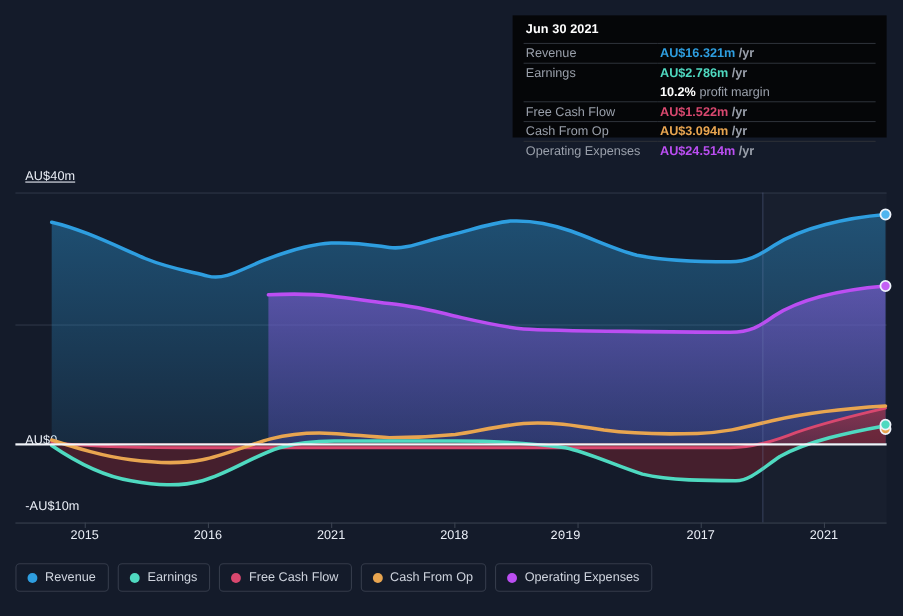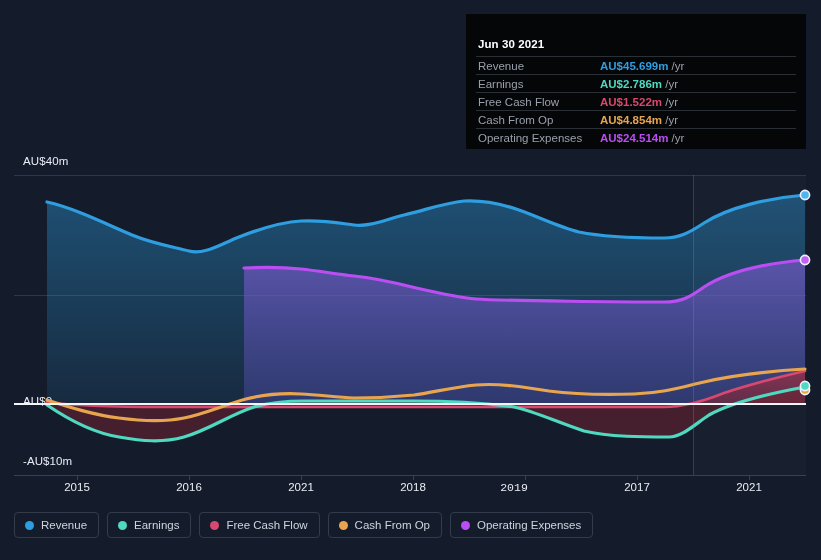"Jun 30 2021" #tooltip { height: 135px -> 111px; padding: 24px 10px 4px 10px -> 7px 10px 4px 10px }
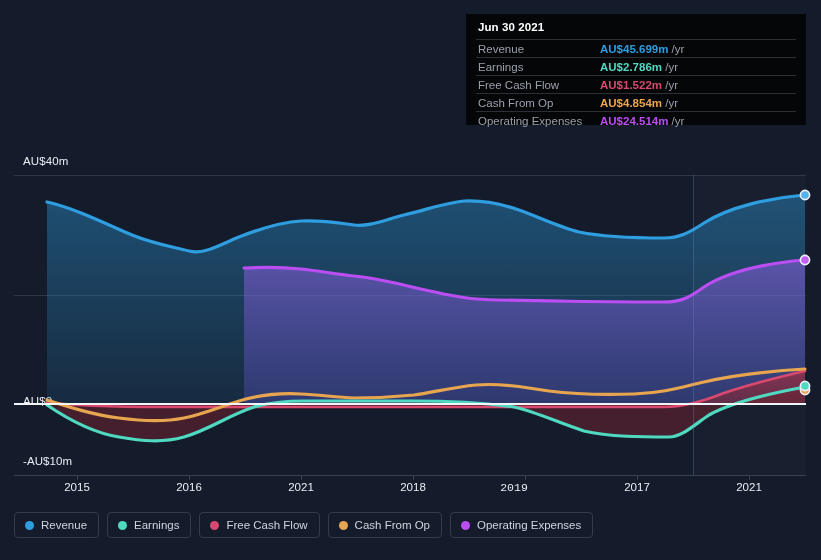"AU$45.699m" span.amt { text: AU$45.699m -> AU$16.321m }
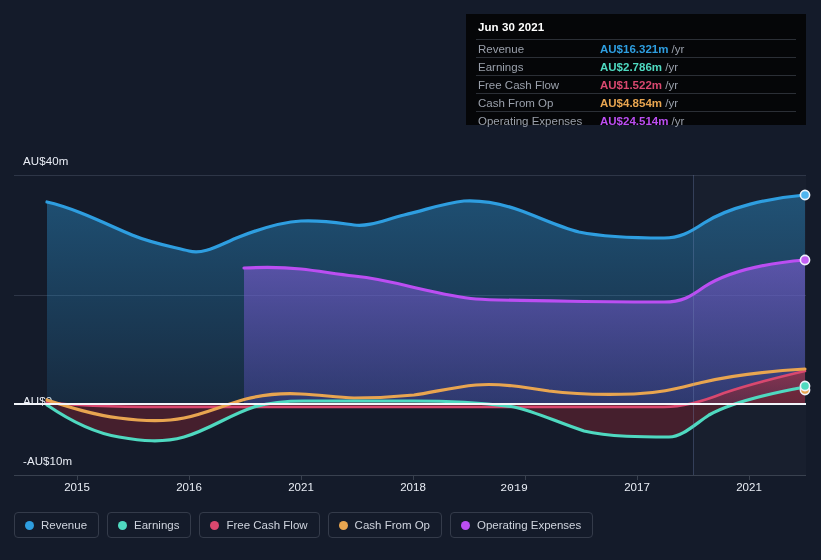"/yr" #tooltip .unit { font-weight: normal -> bold }
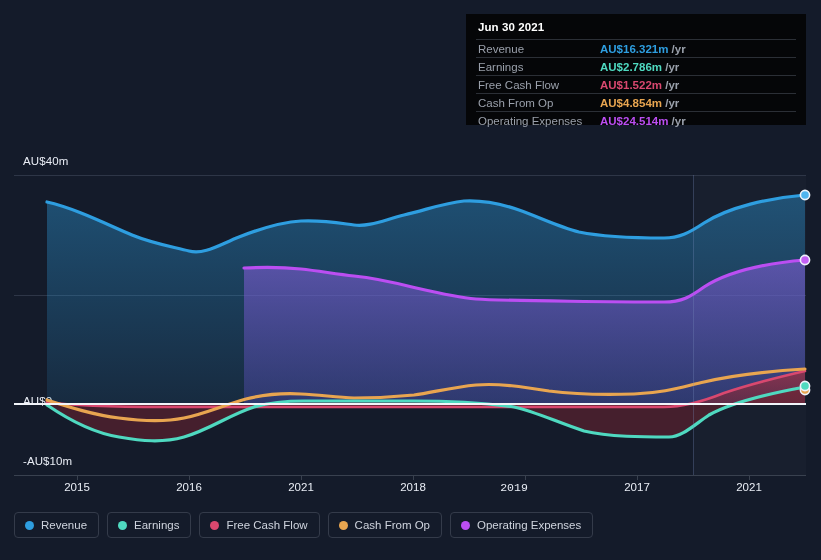"10.2% profit margin" tr.no-rule { html: none -> <tr> <td></td> <td><span>10.2%</span> <span>profit margin</span></td> </tr> }
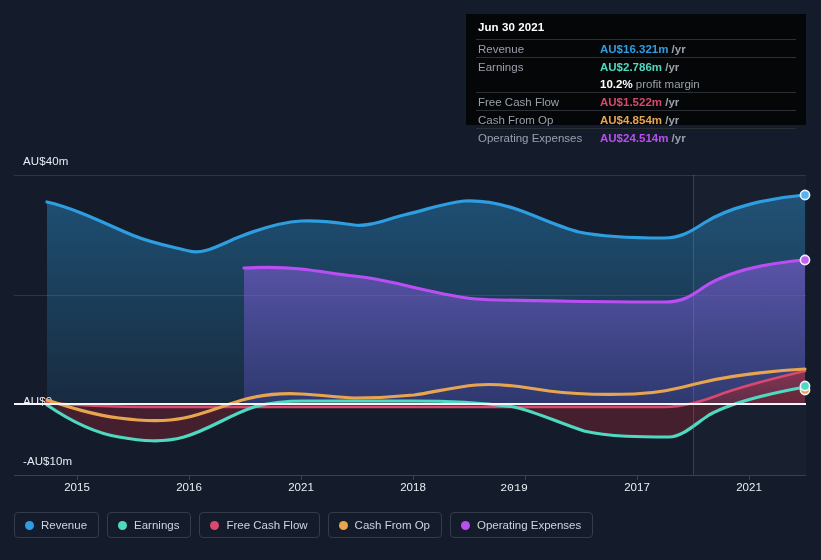"AU$4.854m" span.amt { text: AU$4.854m -> AU$3.094m }
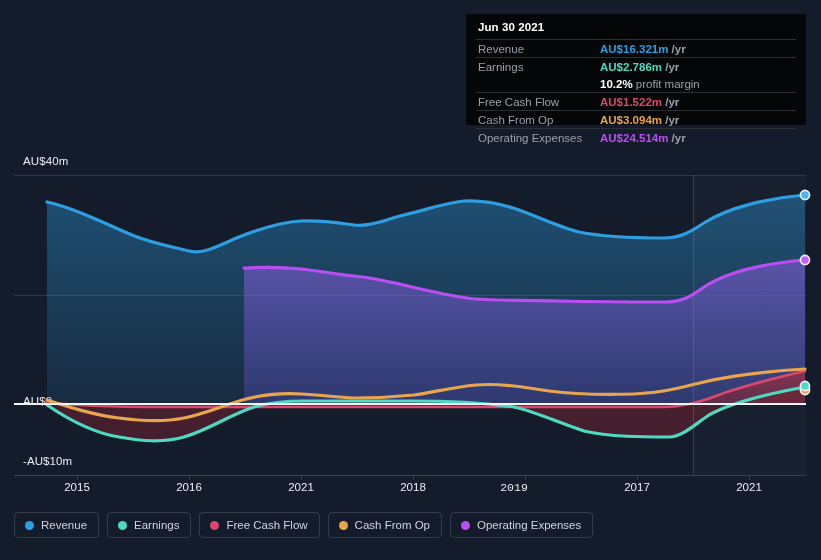"AU$40m" div.ylabel { text-decoration: none -> underline }
